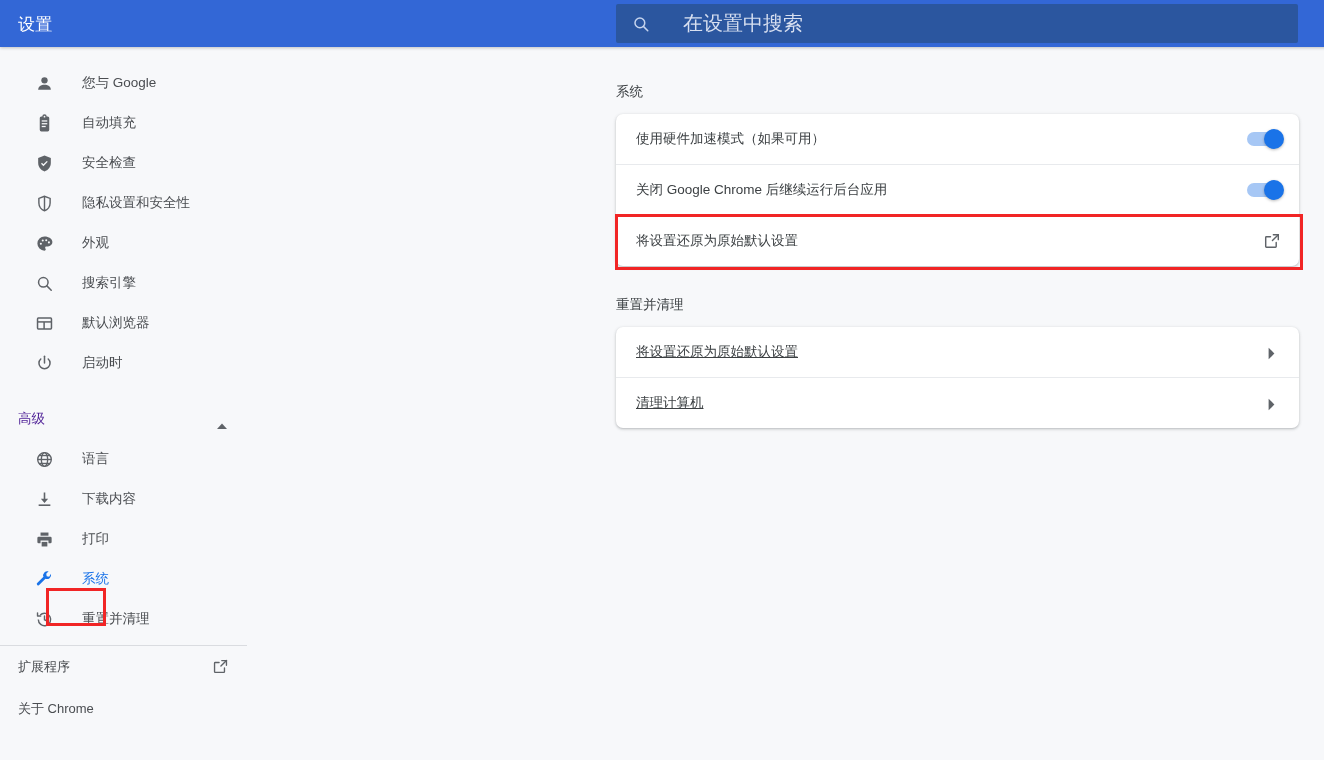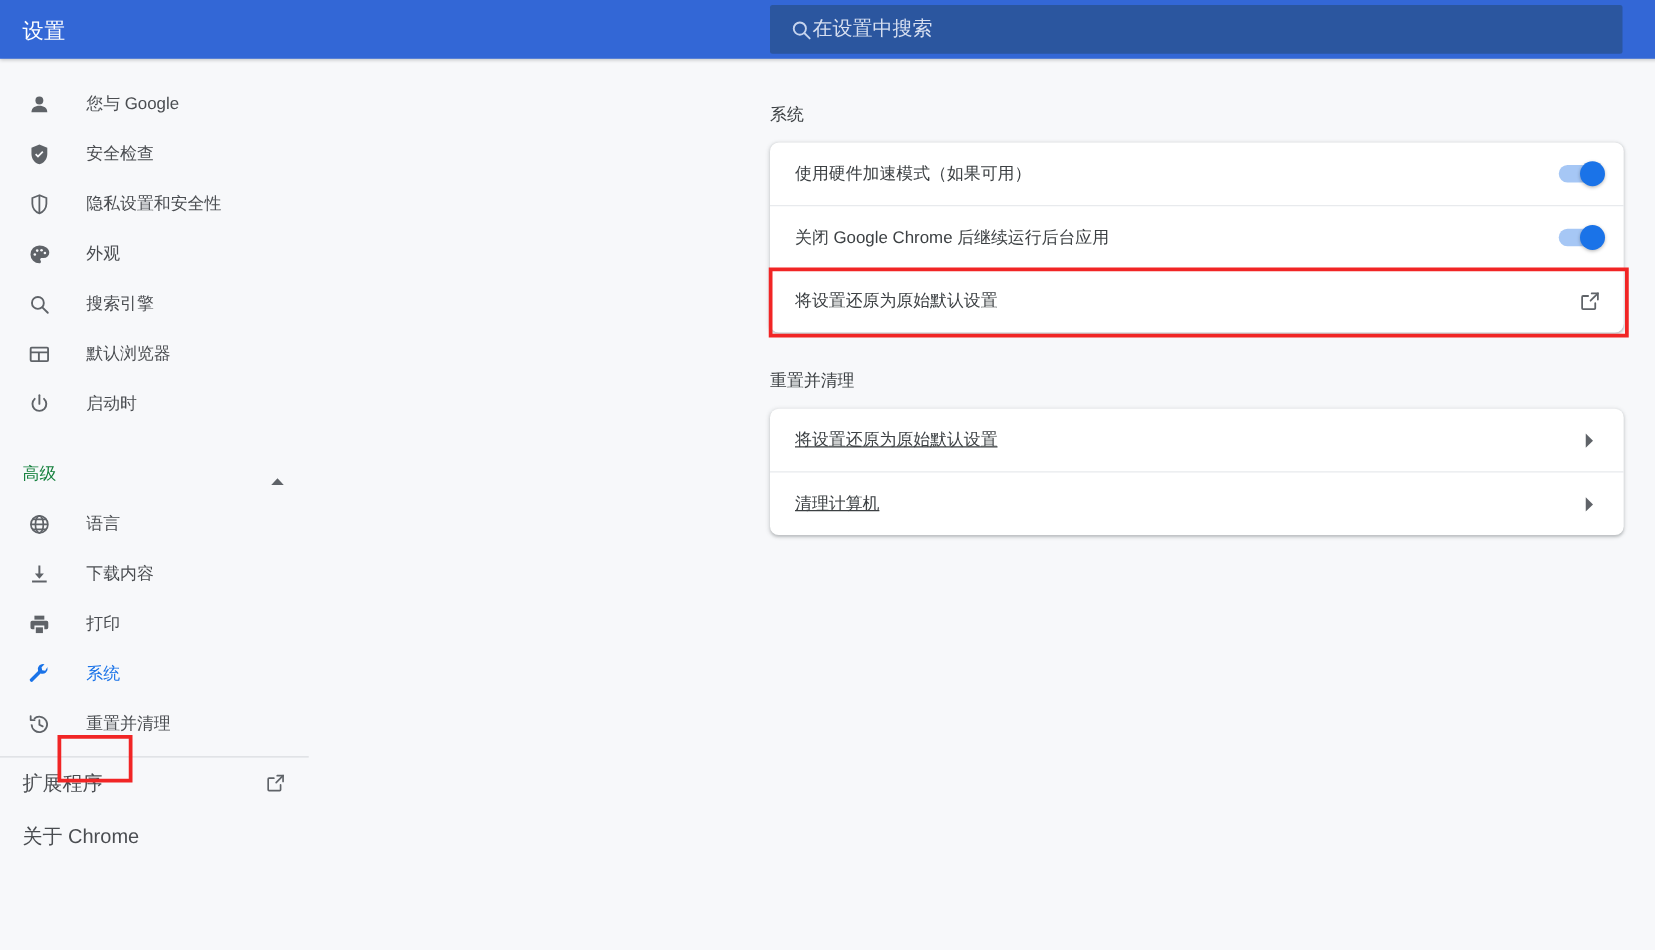"在设置中搜索" .search-placeholder { font-size: 16px -> 20px; margin-left: 0 -> 33px }
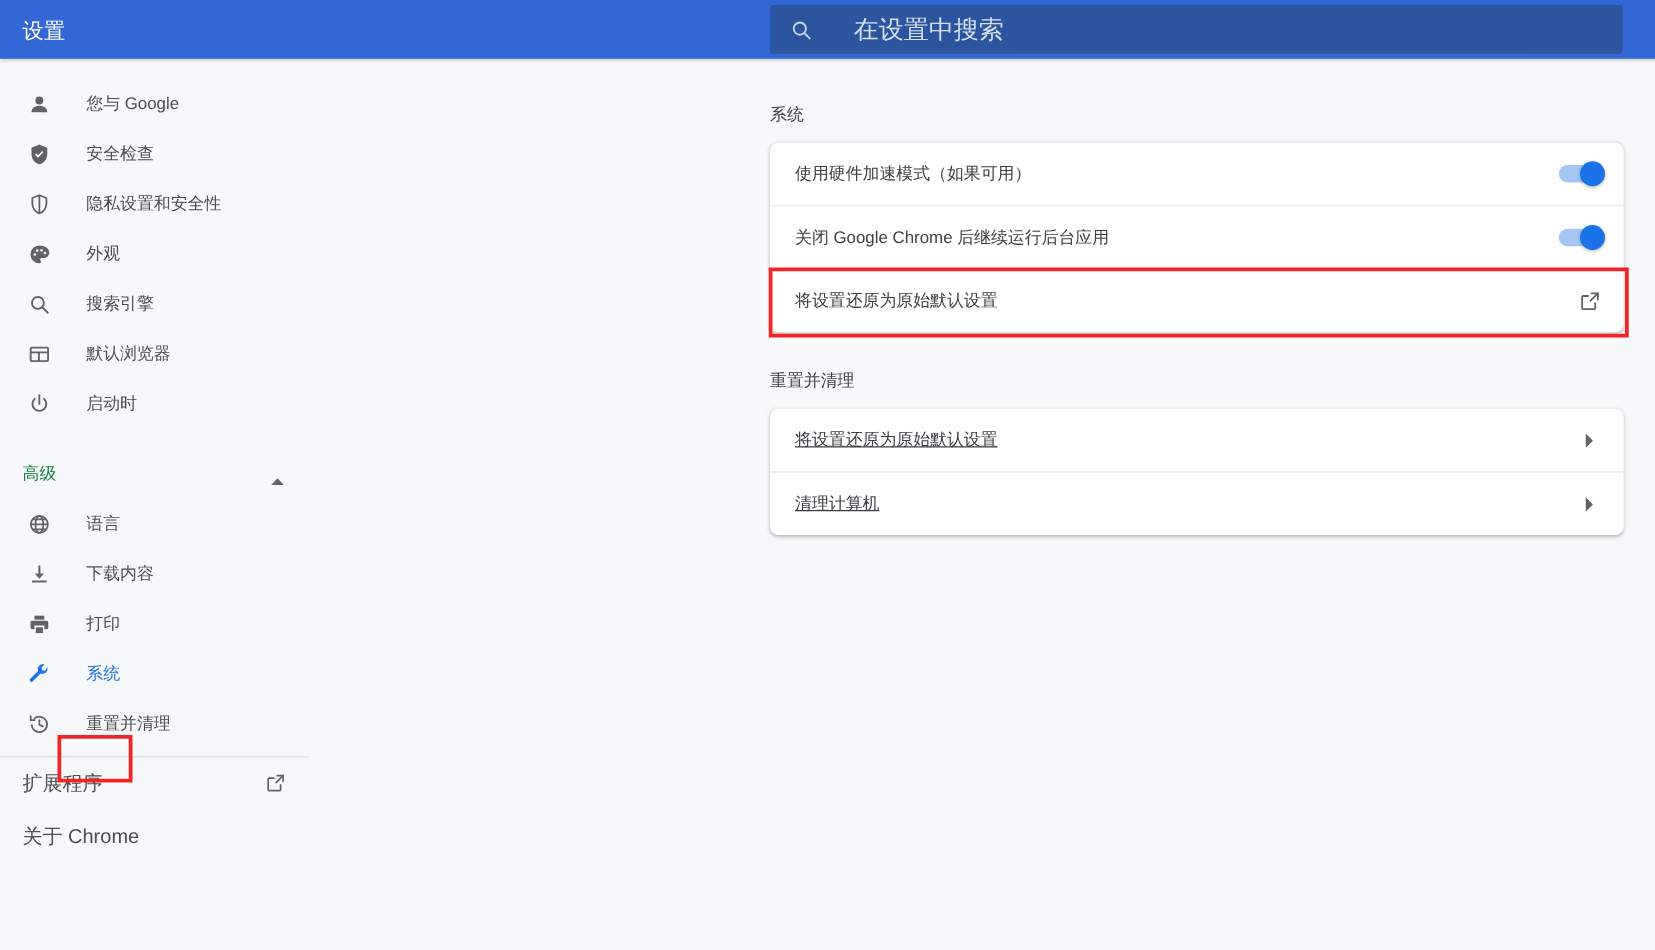"您与 Google" .nav-item { padding-left: 3px -> 16px }
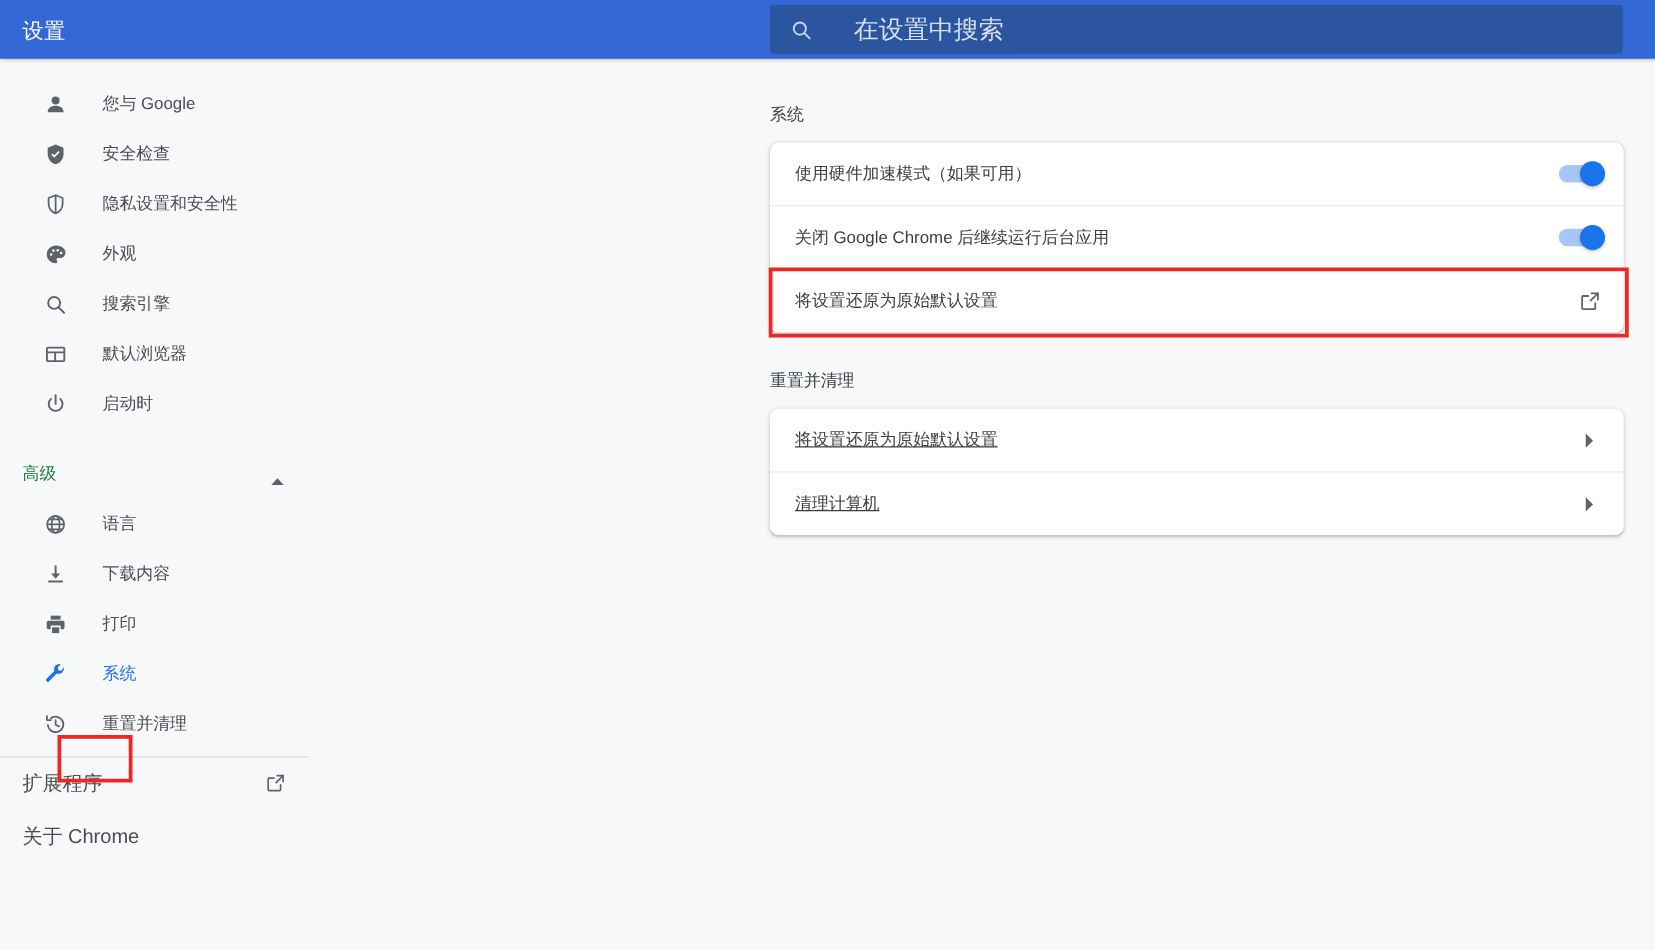"自动填充" div.nav-item { html: none -> <div> <span> <svg> <path></path> <rect></rect> <rect></rect> <rect></rect> </svg> </span> <span>自动填充</span> </div> }
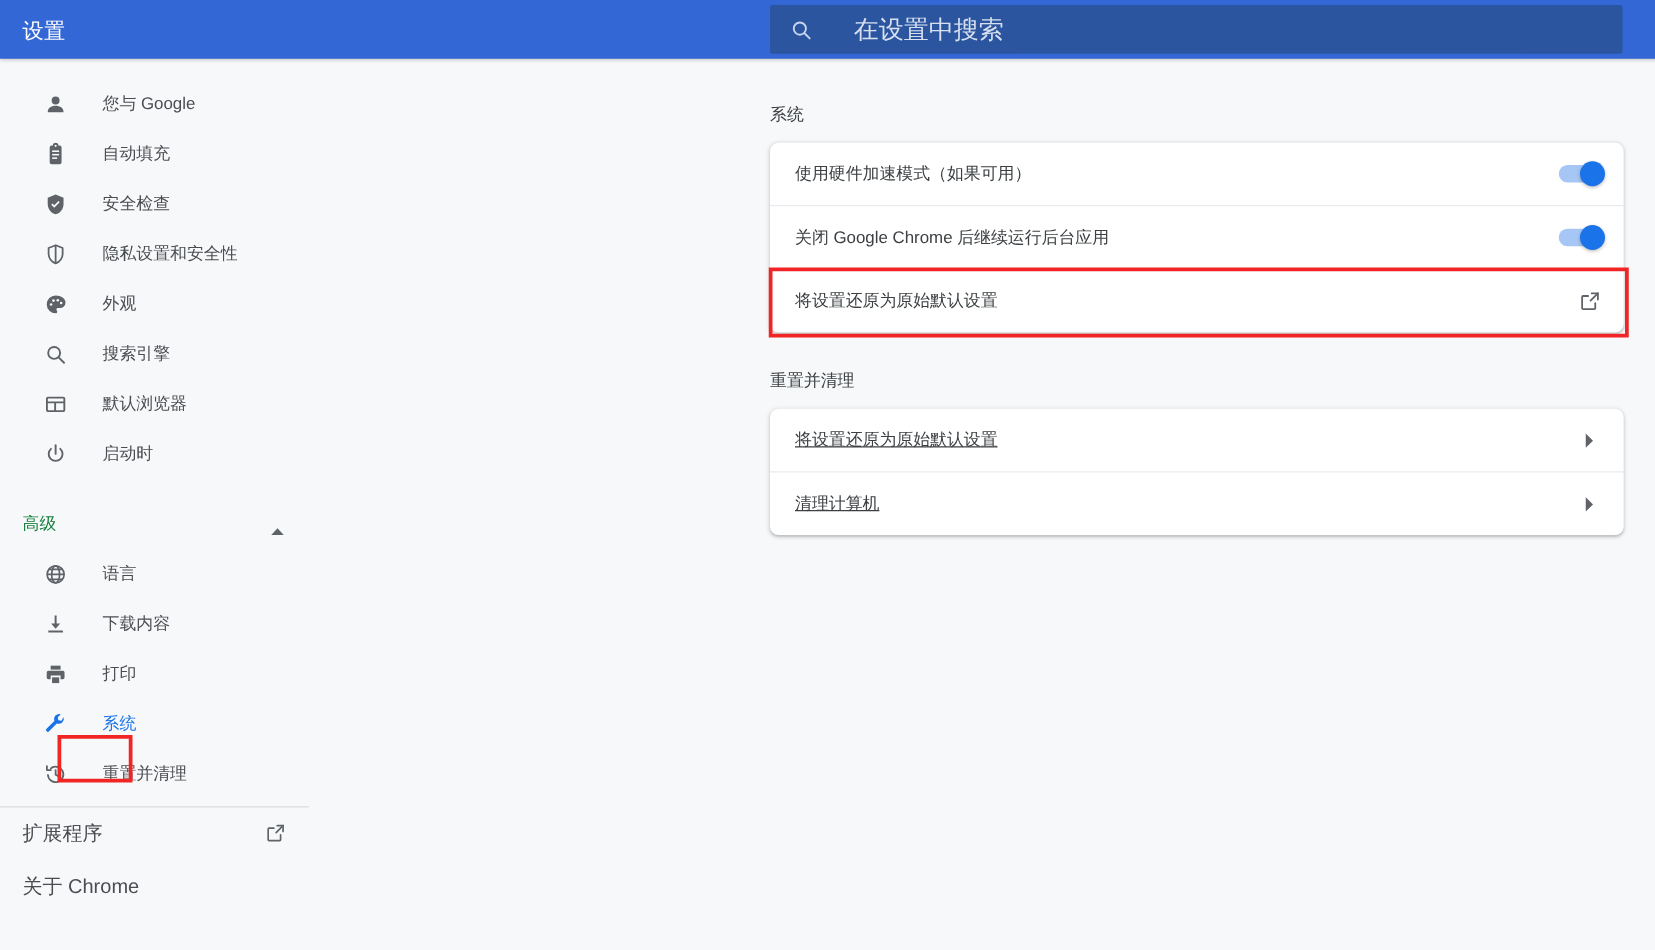"高级" .section-head .section-label { color: #15803d -> #4c1d95 }
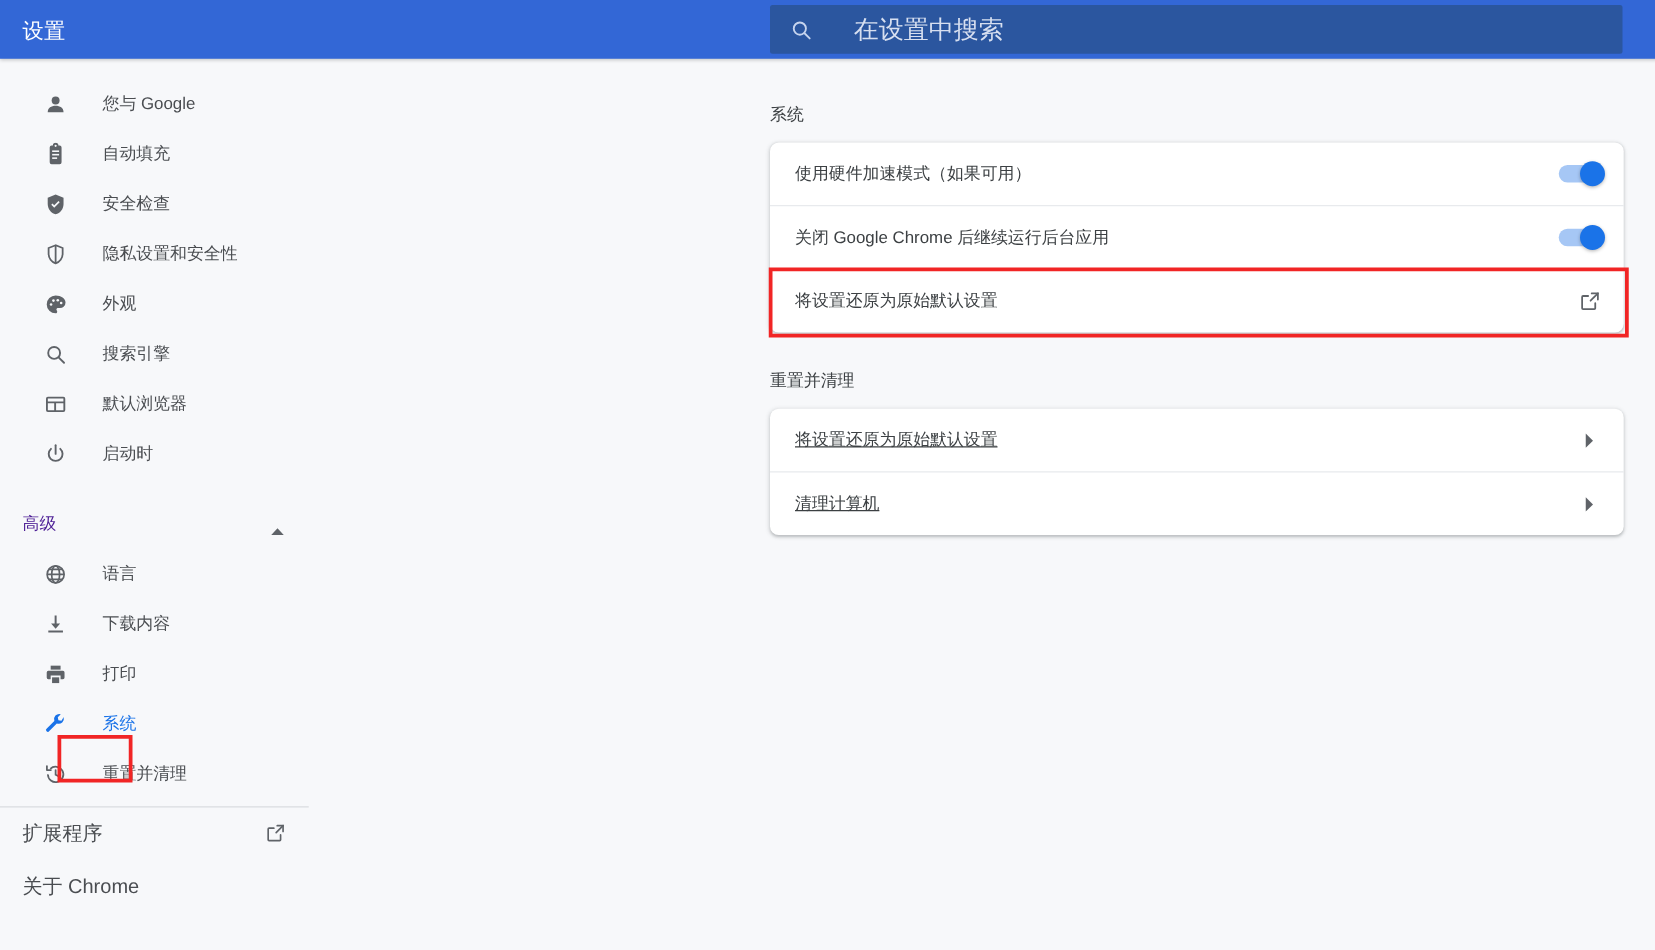"扩展程序" .footer-label { font-size: 16px -> 13px }
